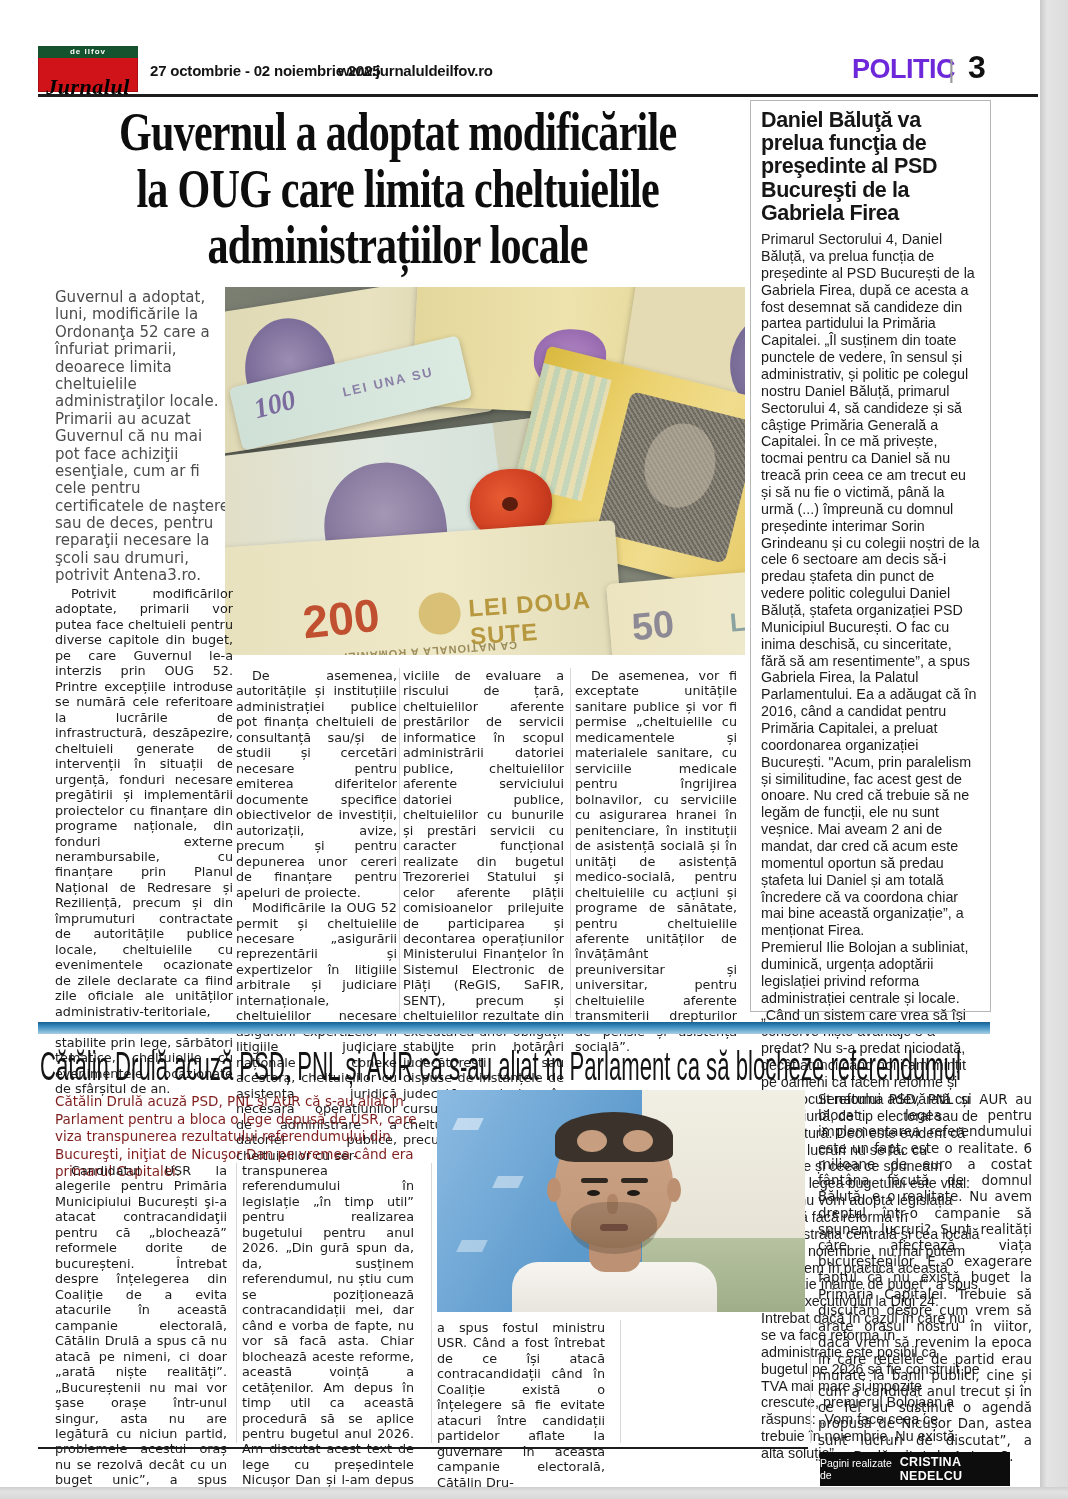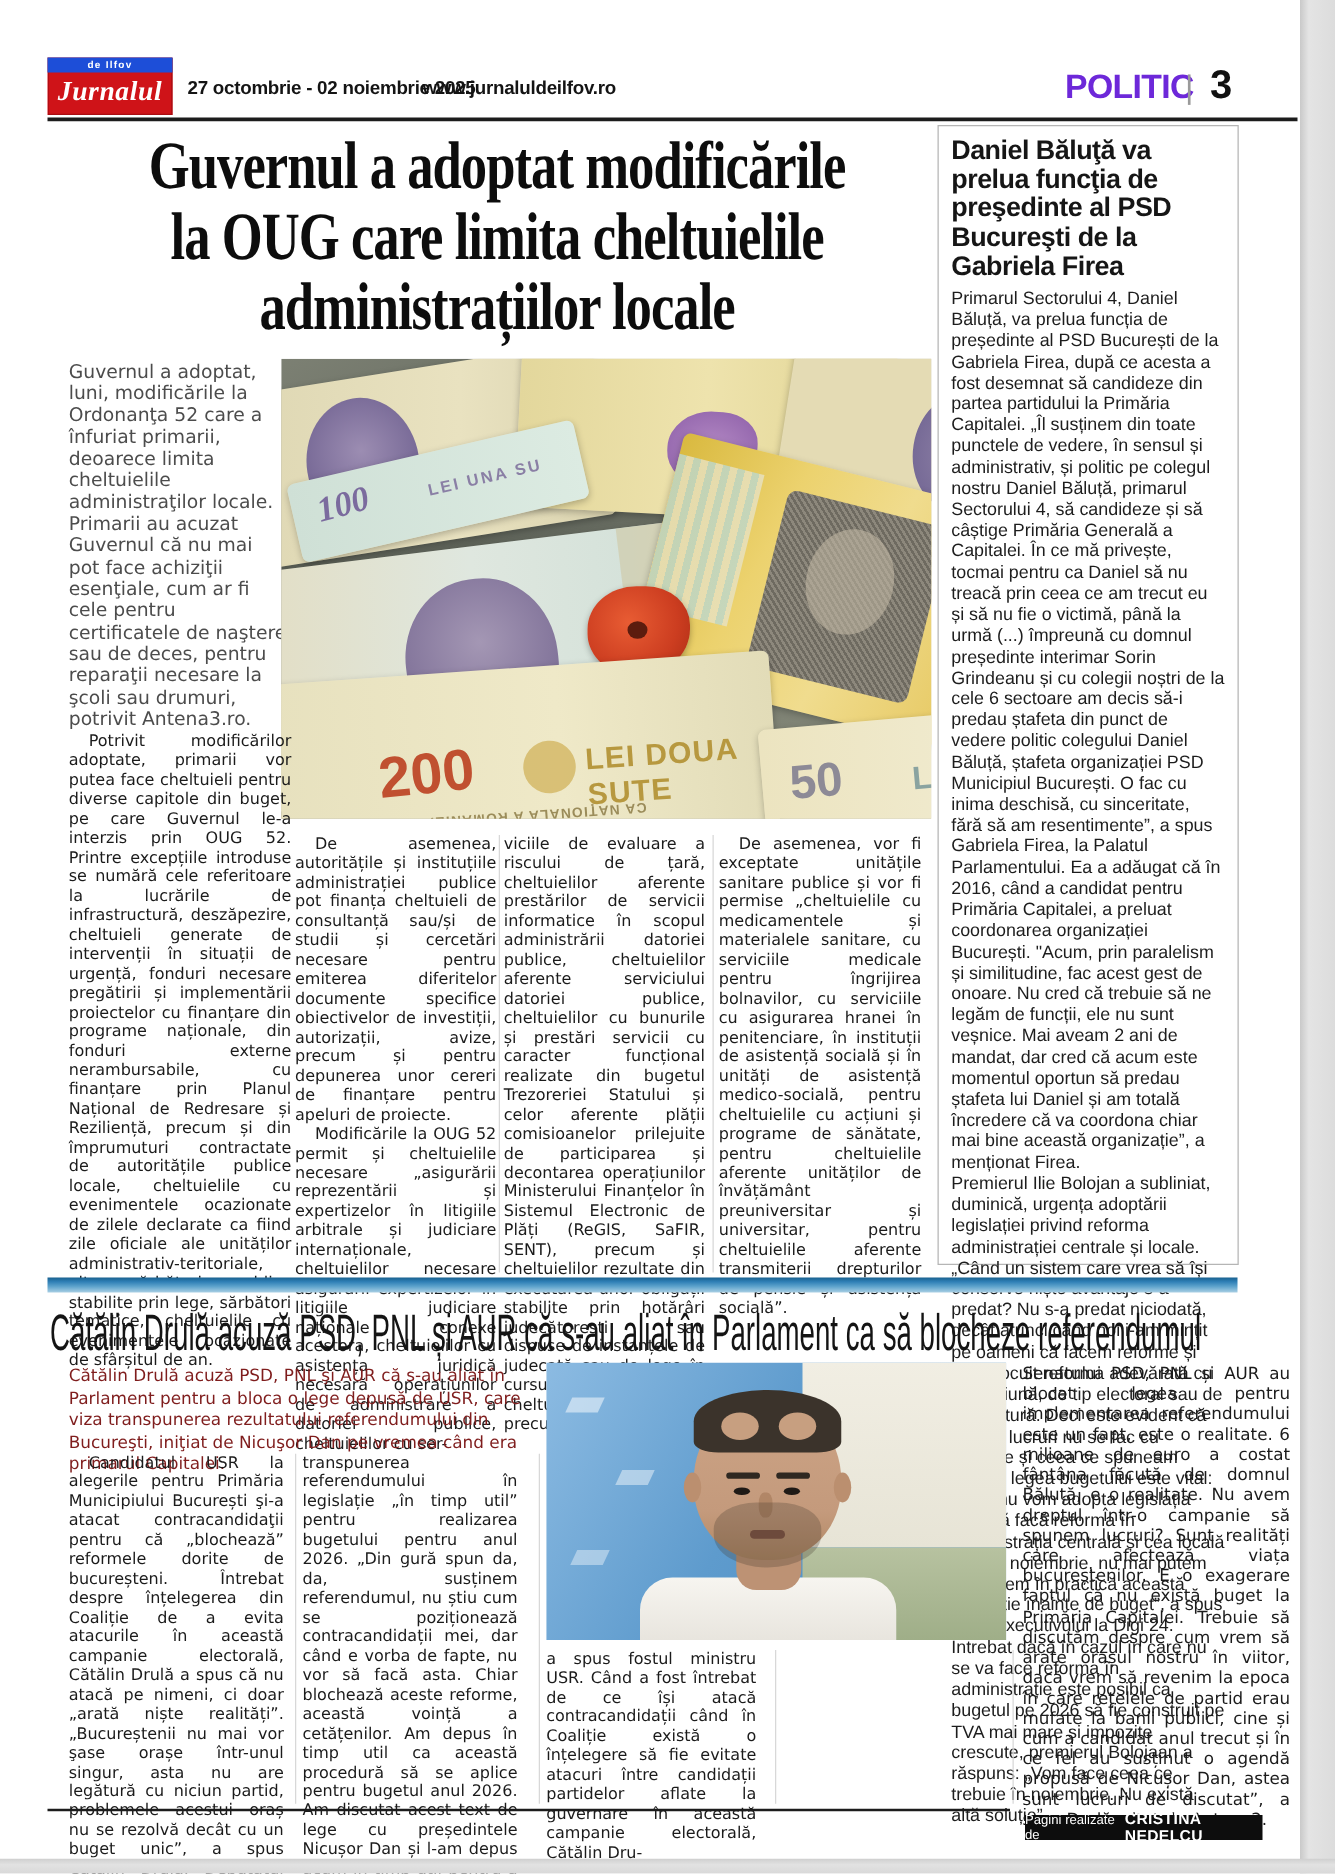"de Ilfov" .logo-top { background: #1d4ed8 -> #14532d }
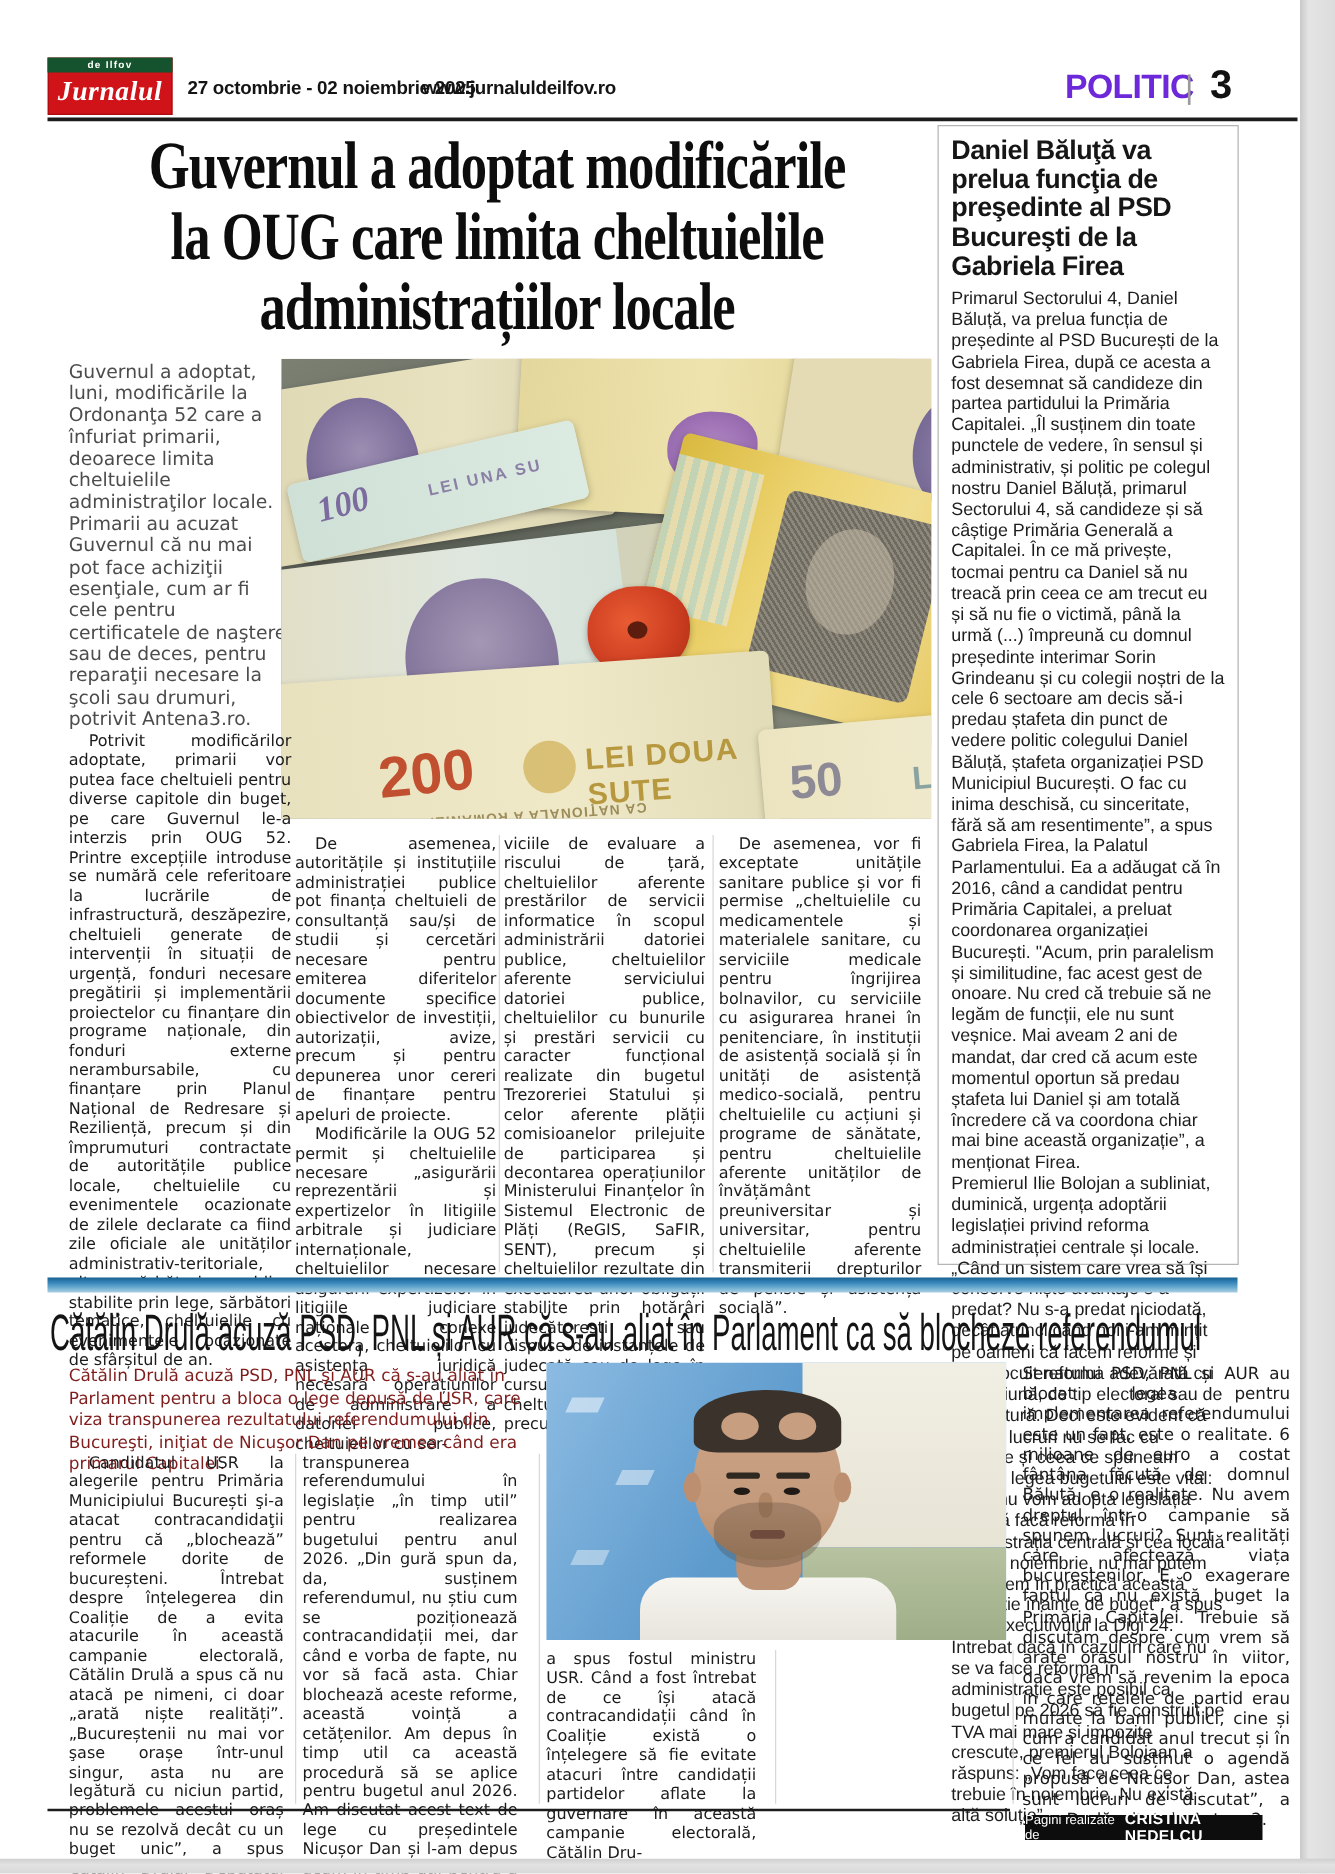"Jurnalul" .logo-main { color: #ffffff -> #000000; margin-top: none -> 14px }
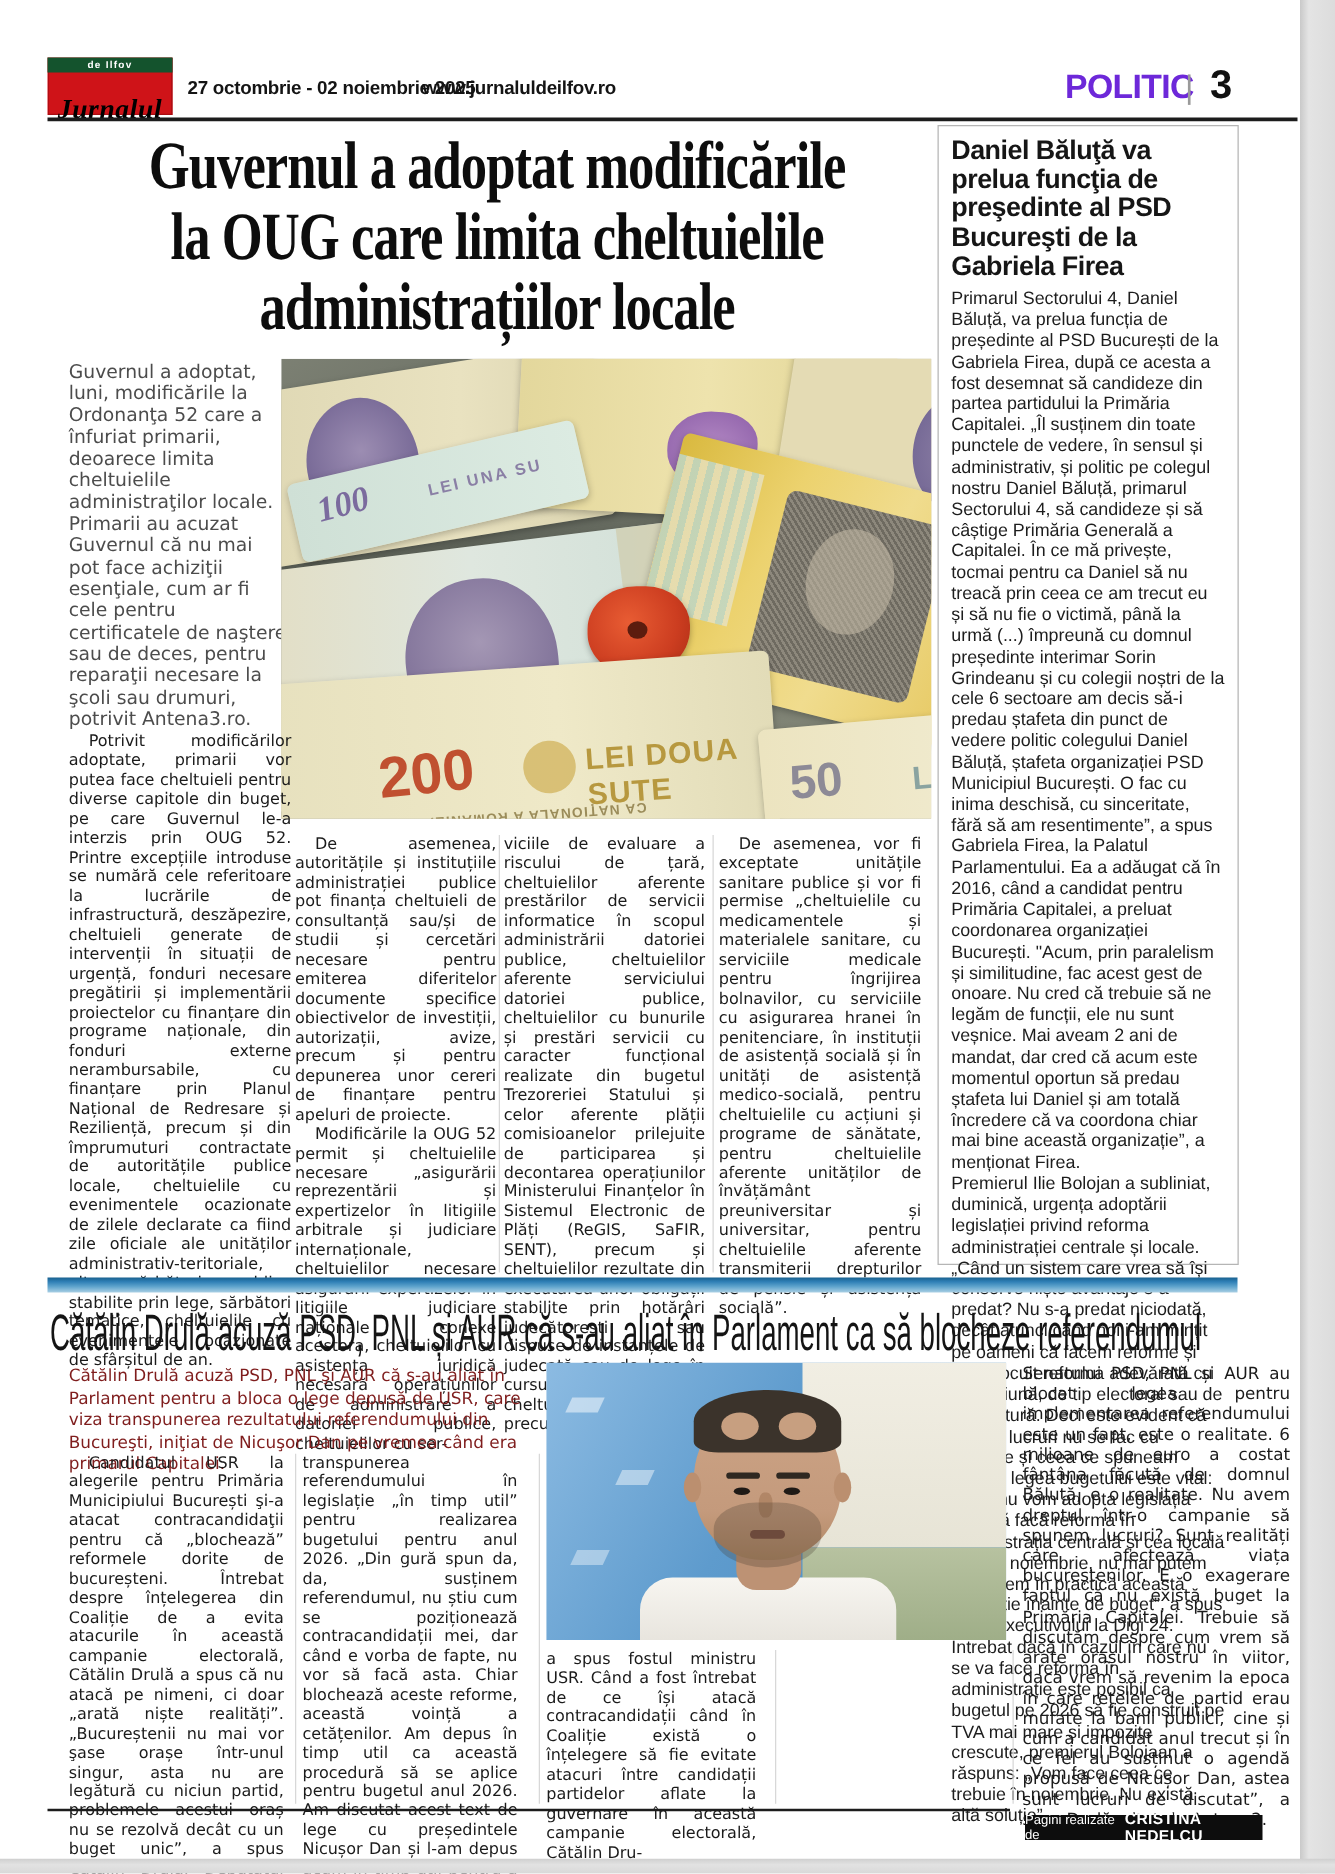"Pagini realizate de" div.abs { height: 20px -> 34px }
